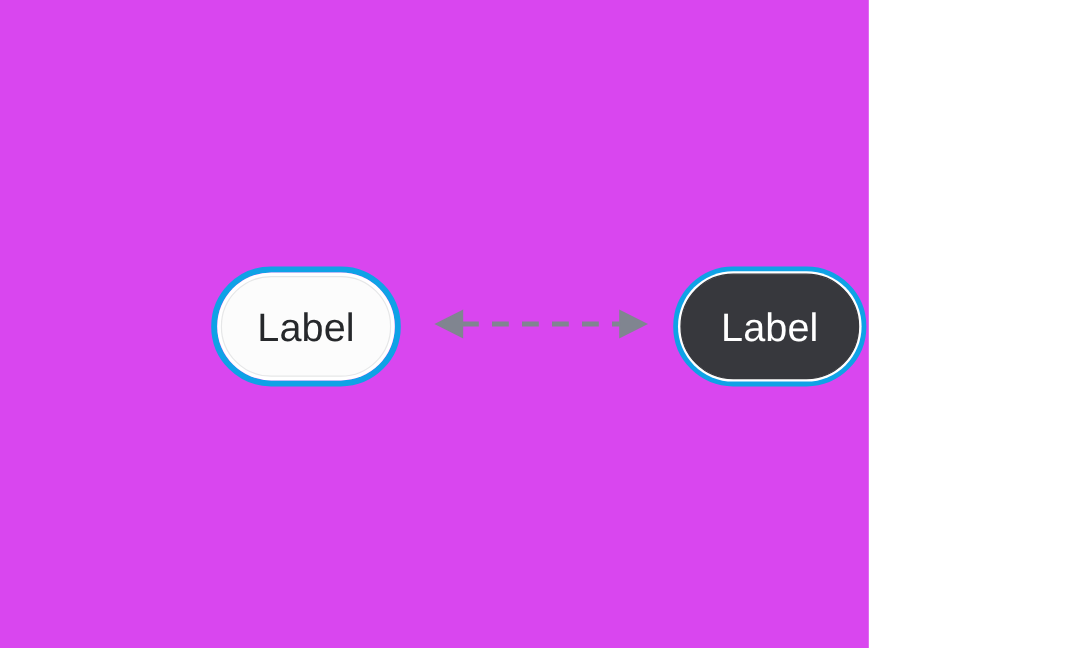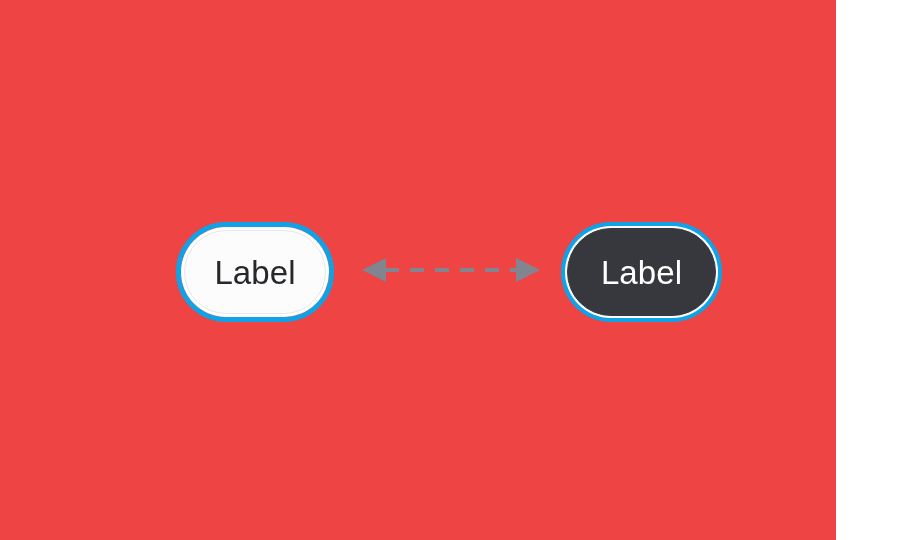"Label" #canvas { background: #ef4444 -> #d946ef; width: 836px -> 724px }
